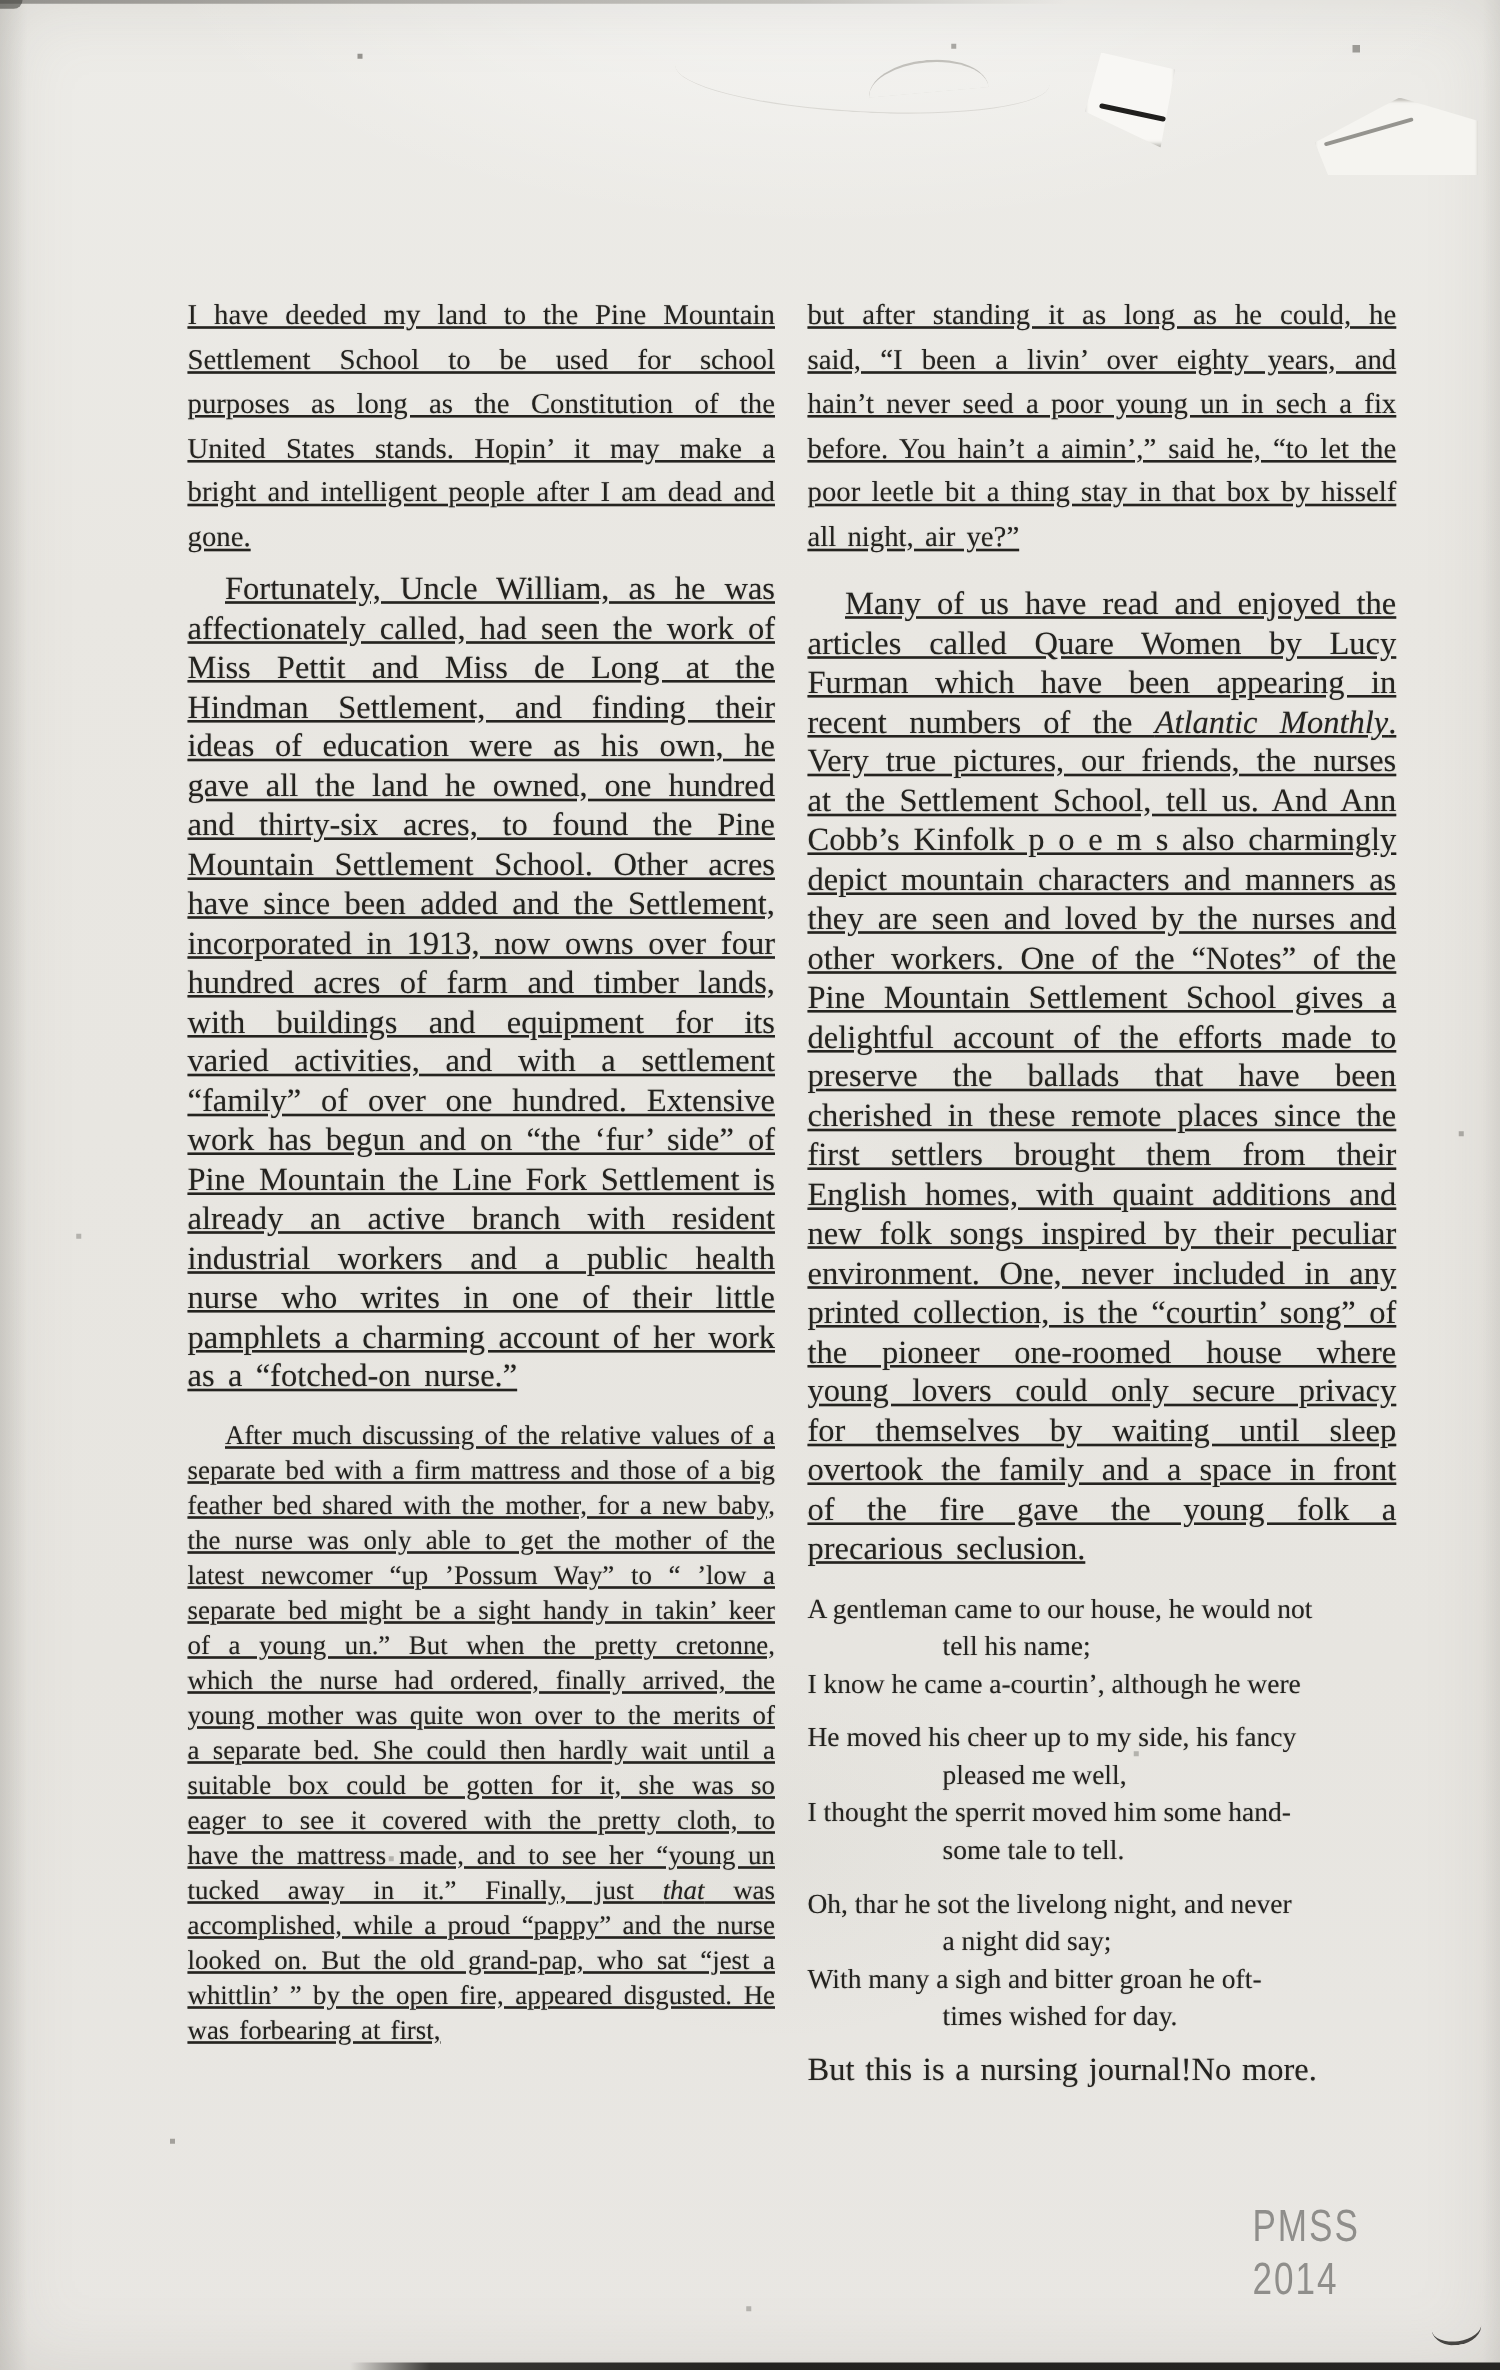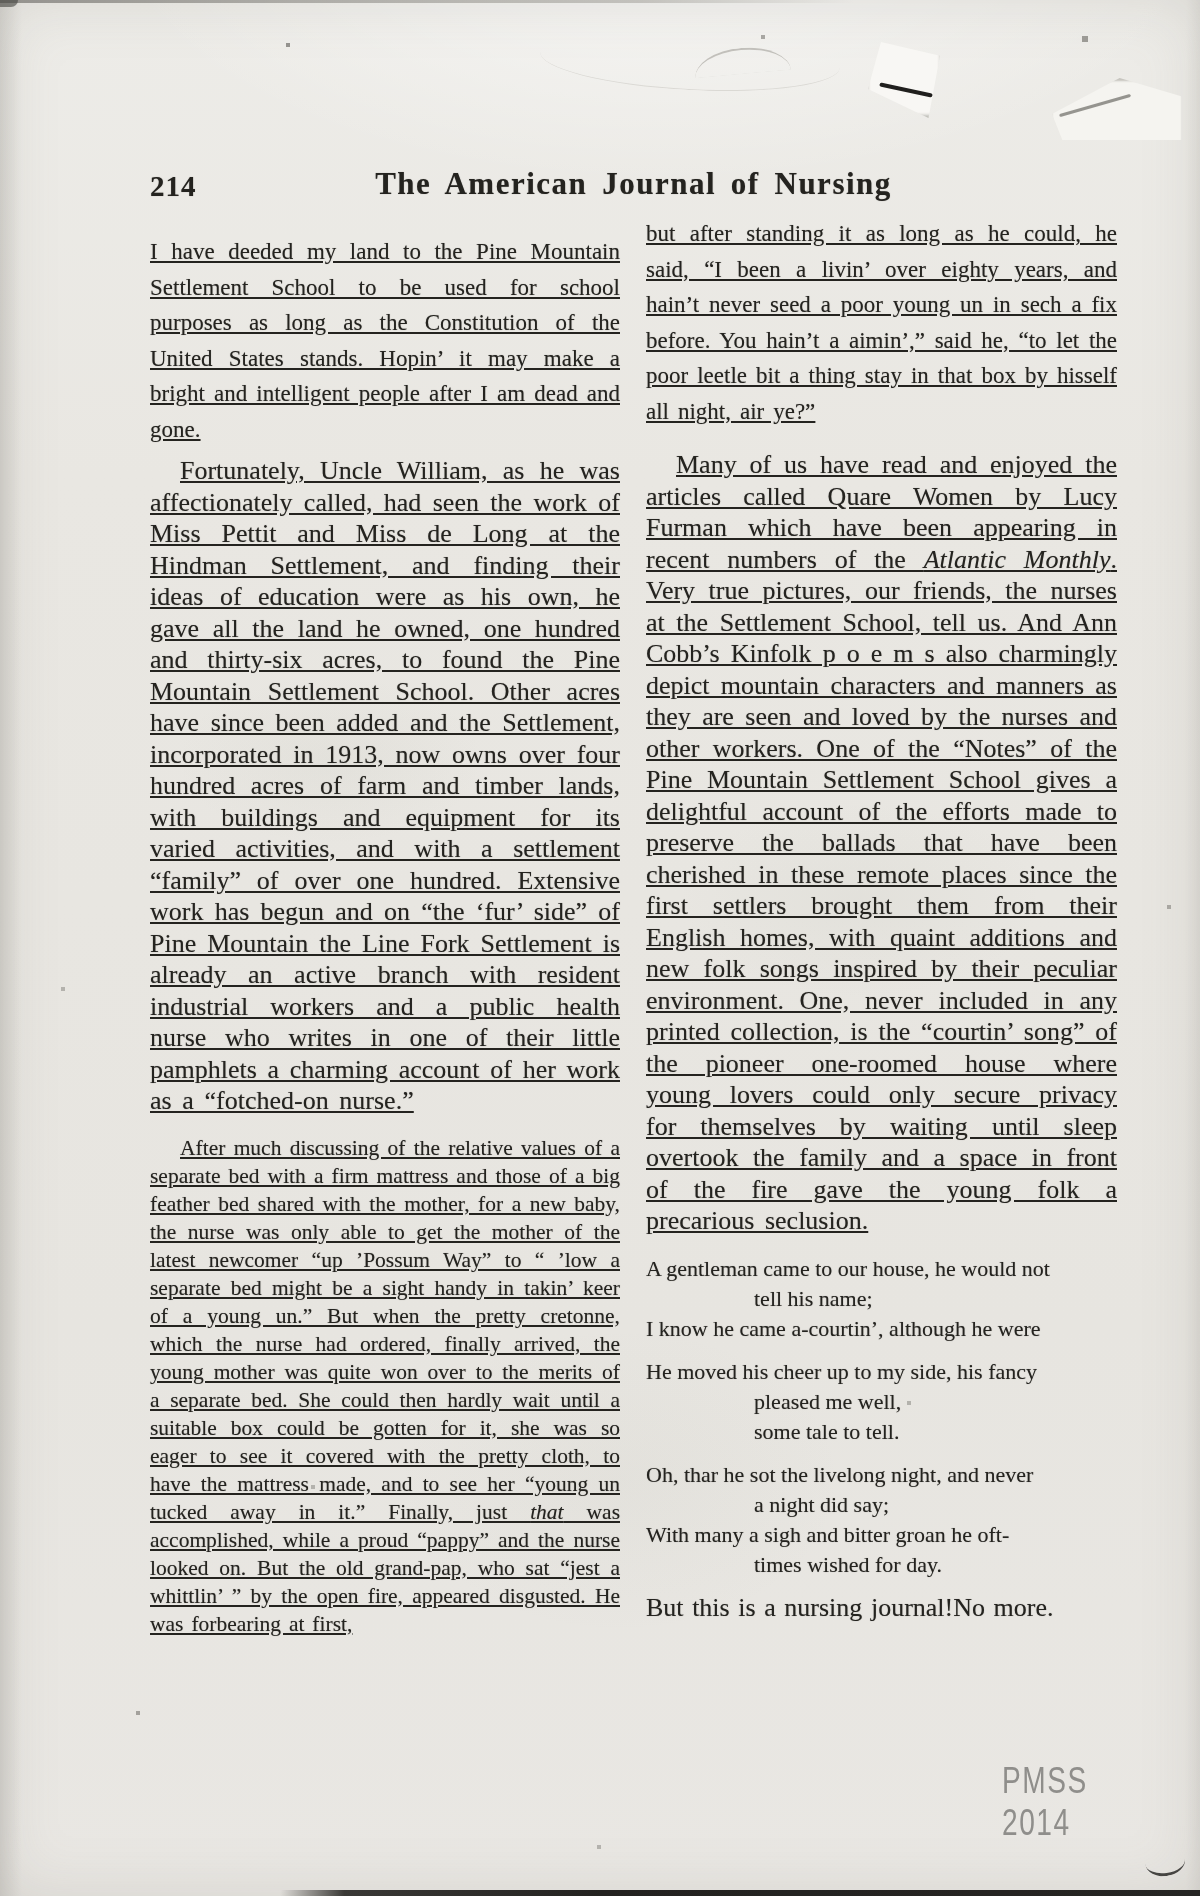"214" div.header { html: <div> <span>214</span> <div>The American Journal of Nursing</div> </div> -> none }
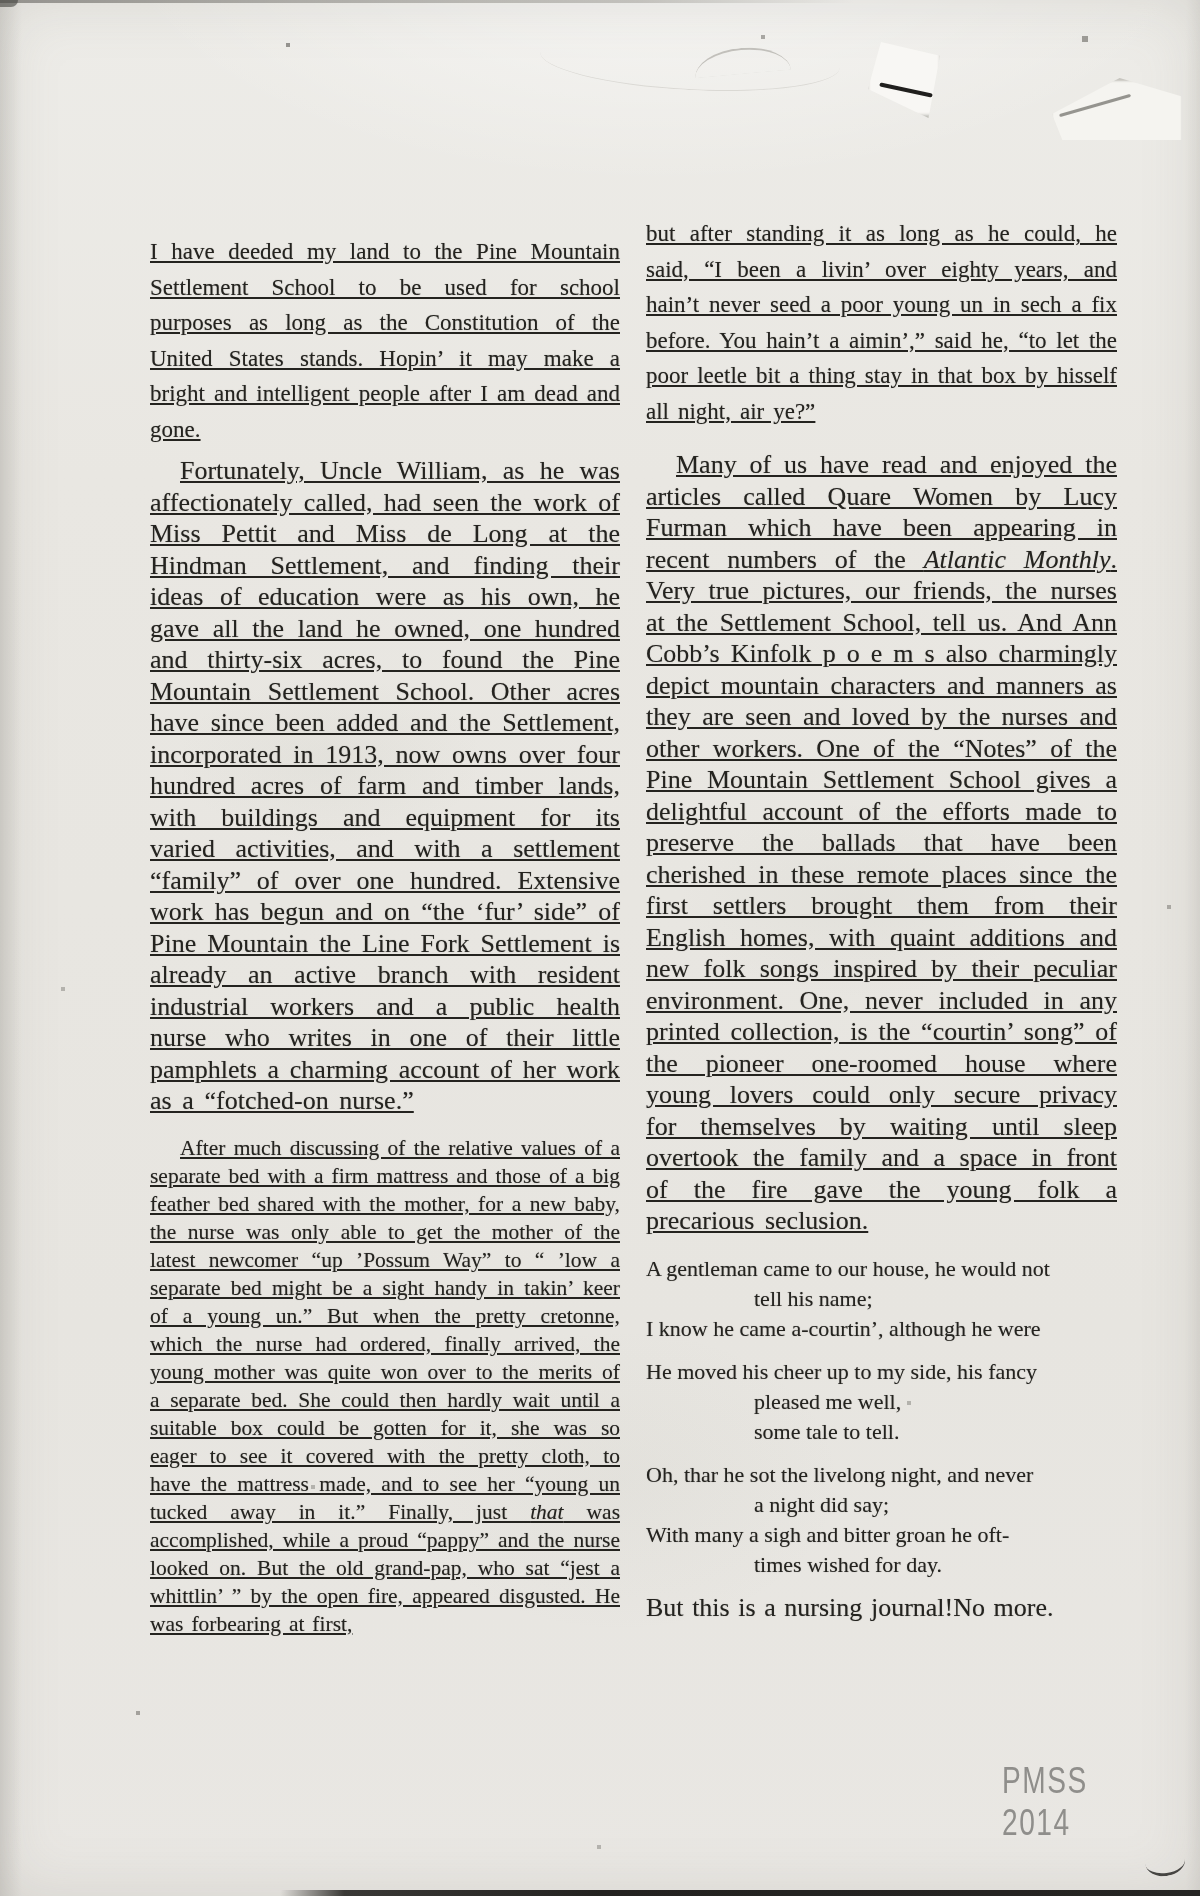"but after standing it as" .col2 { top: 216px -> 234px }
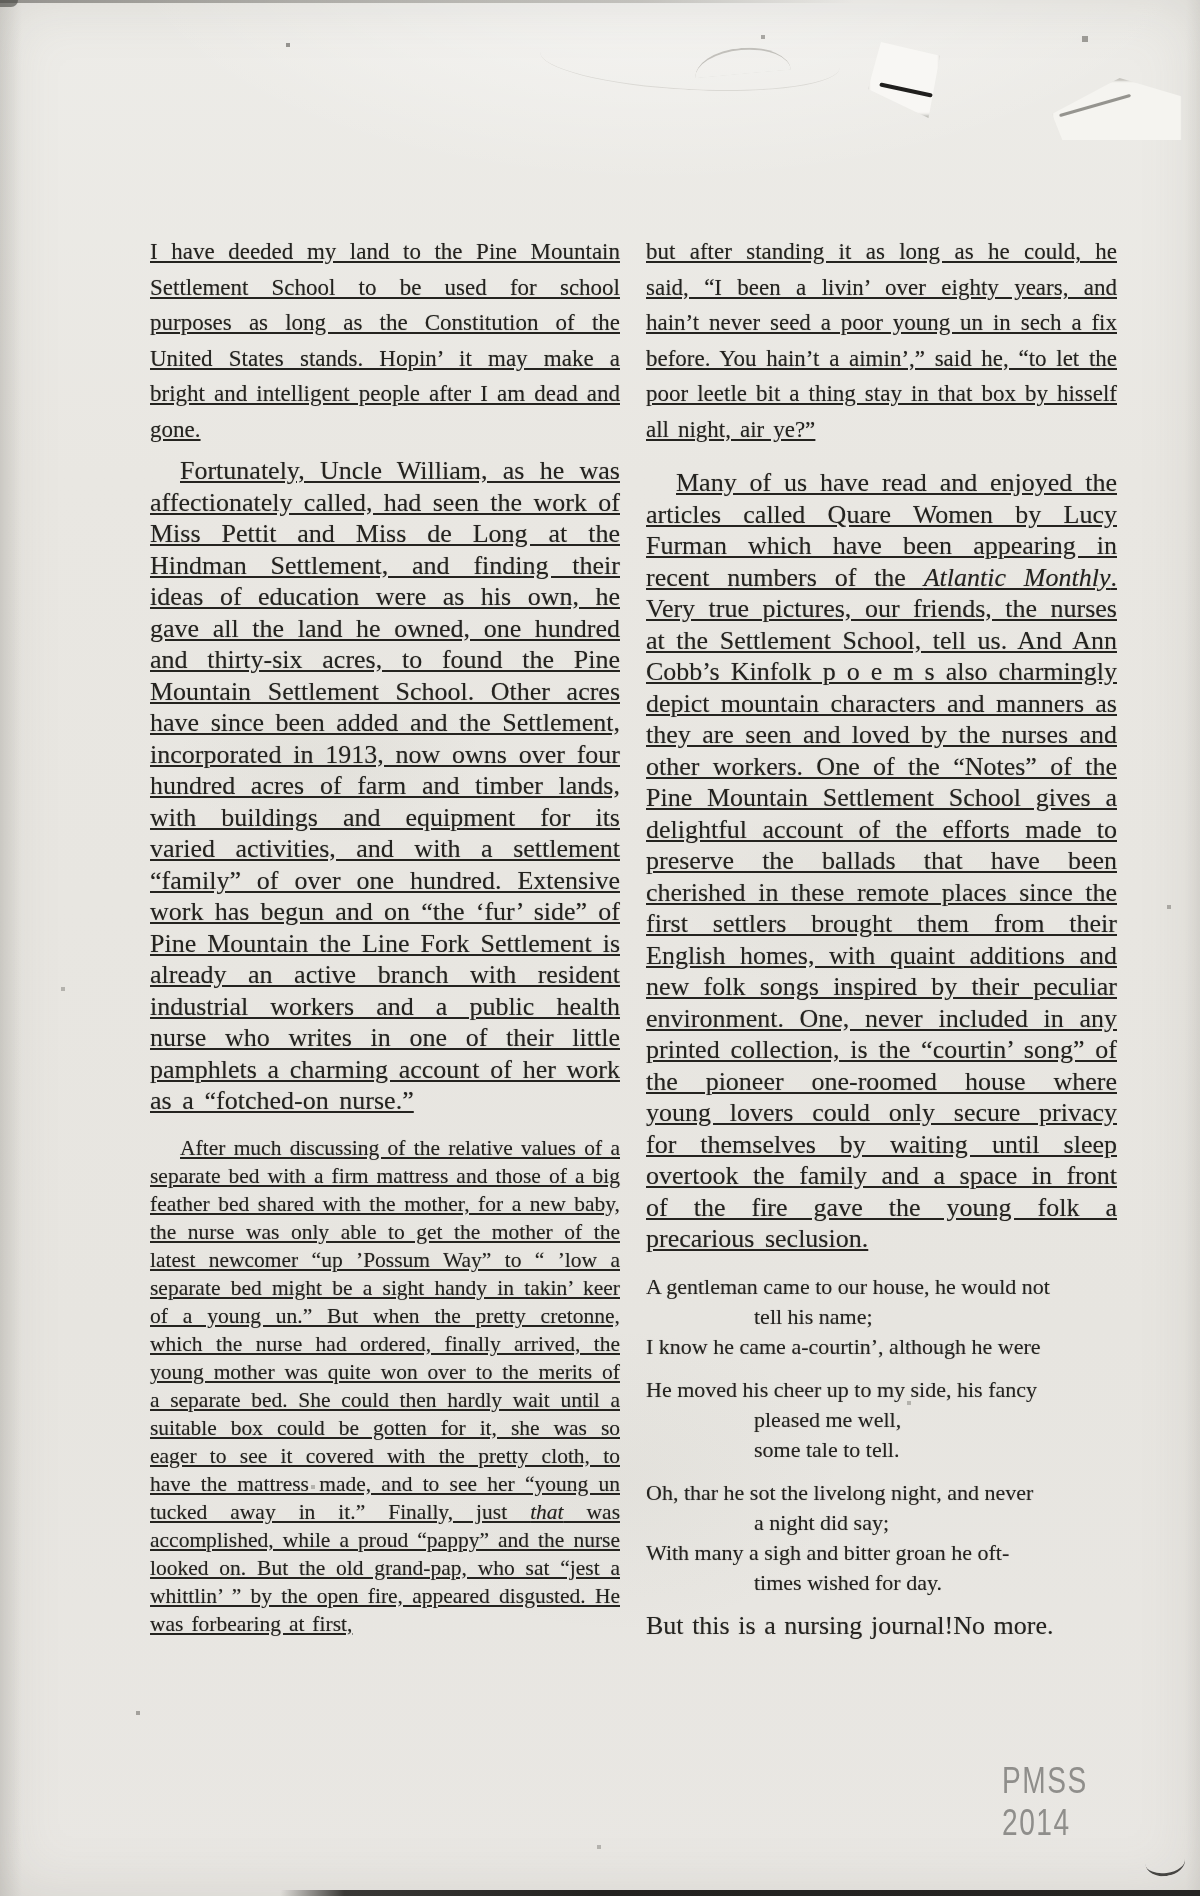"I thought the sperrit moved" div.pl-main { html: none -> <div>I thought the sperrit moved him some hand-</div> }
